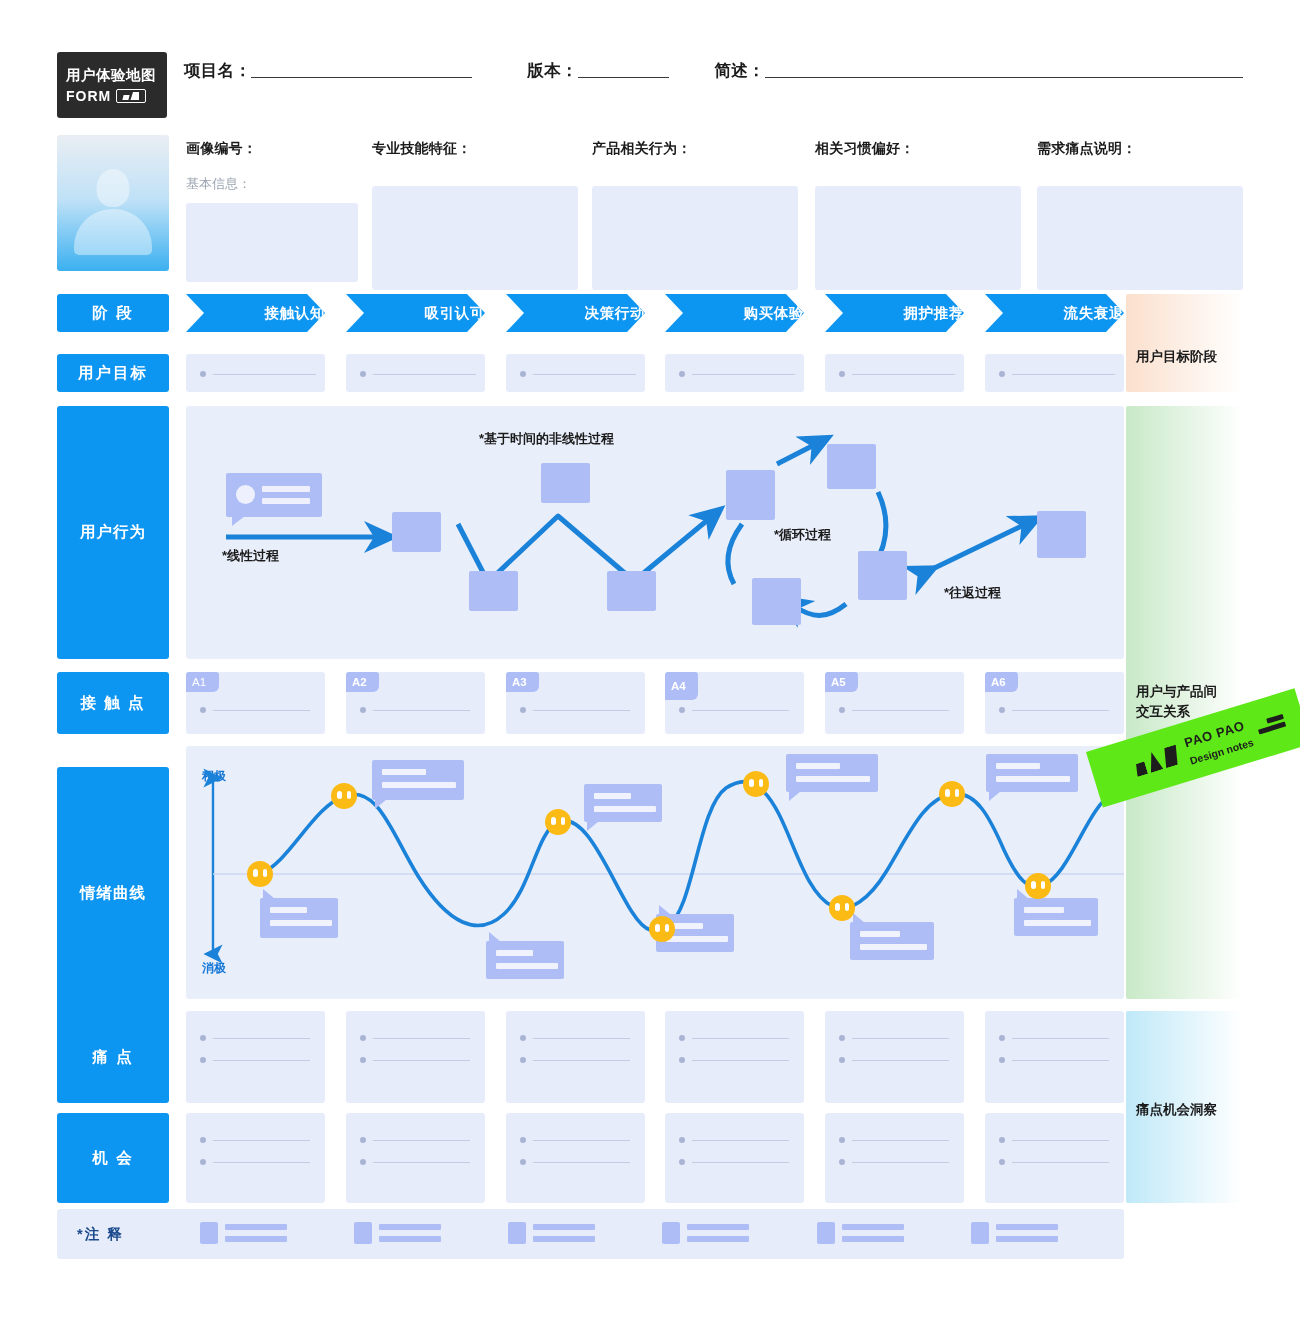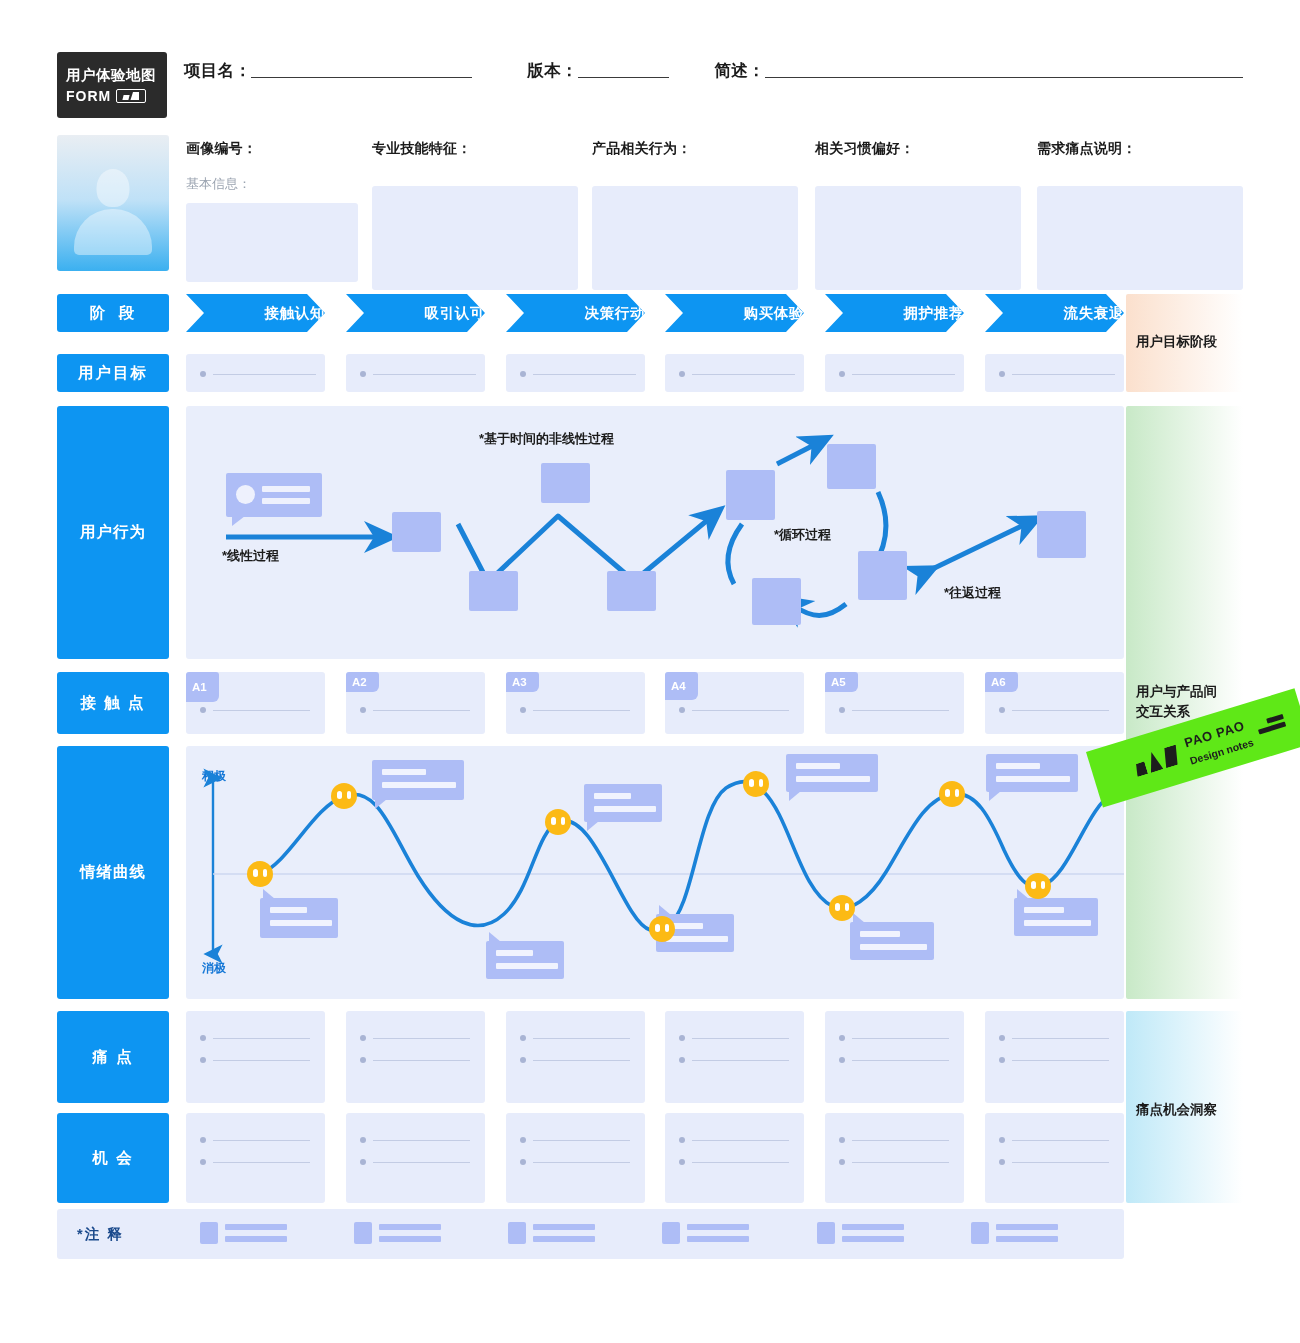"阶 段" div.rowlabel { font-family: Liberation Mono, monospace -> none }
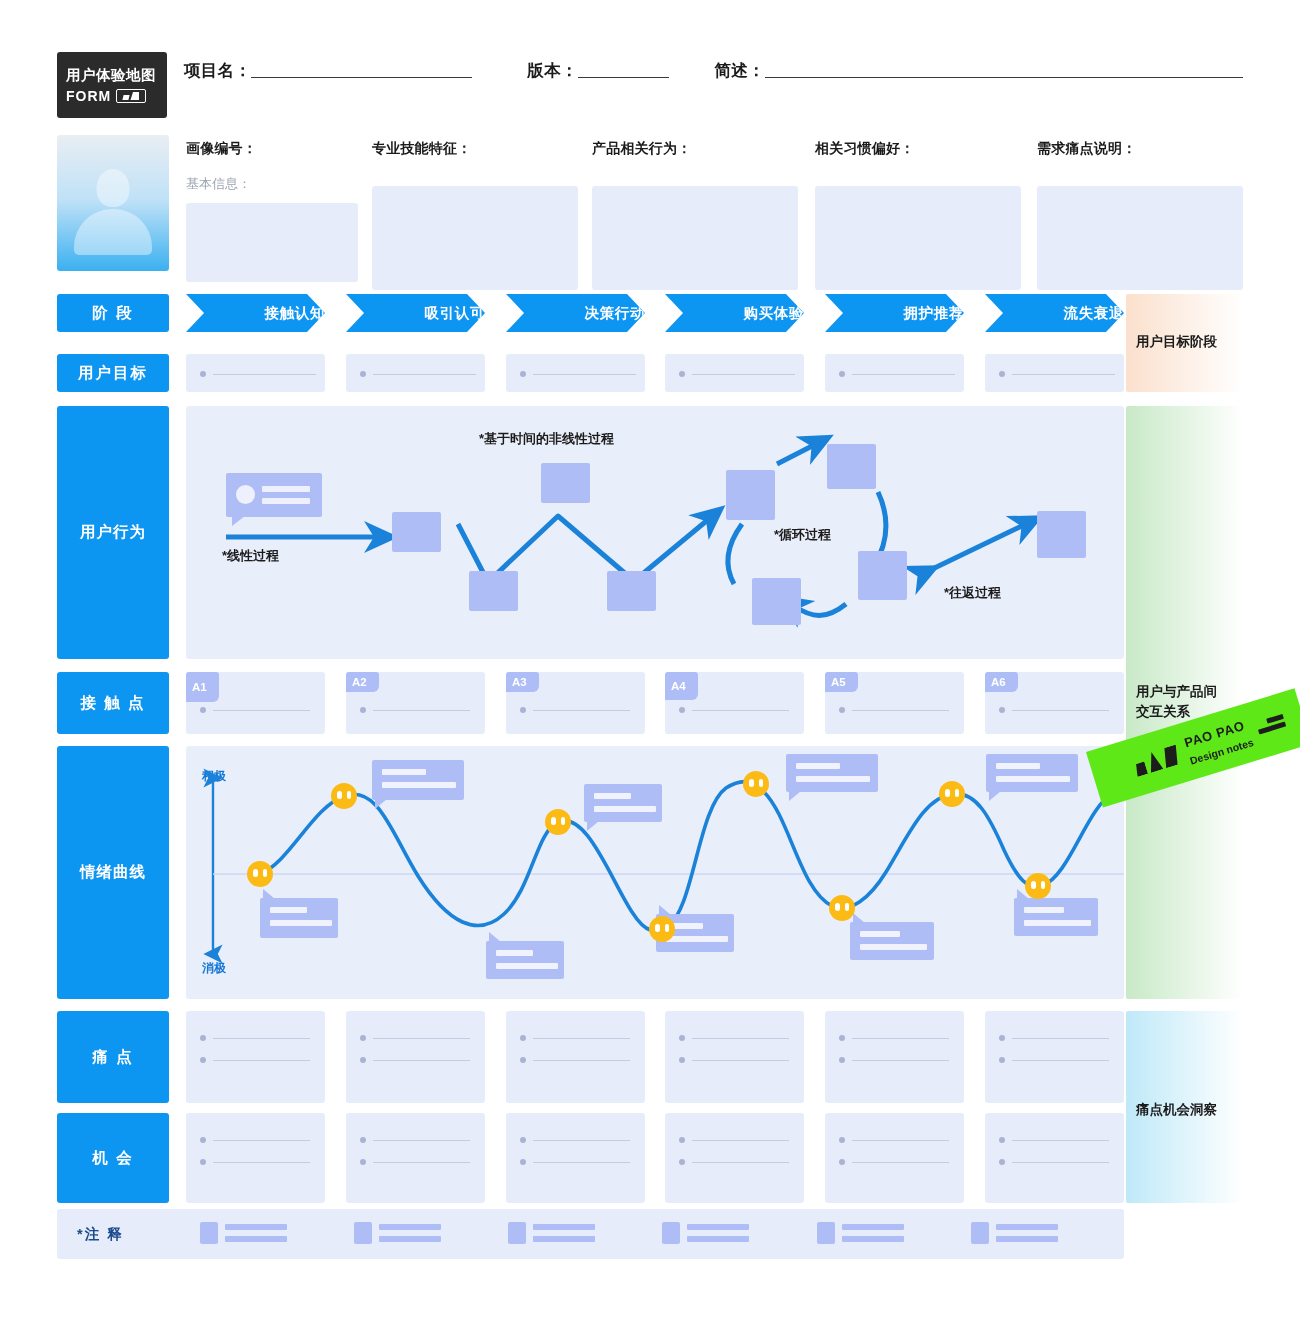"用户目标阶段" div.side-text { top: 332px -> 347px }
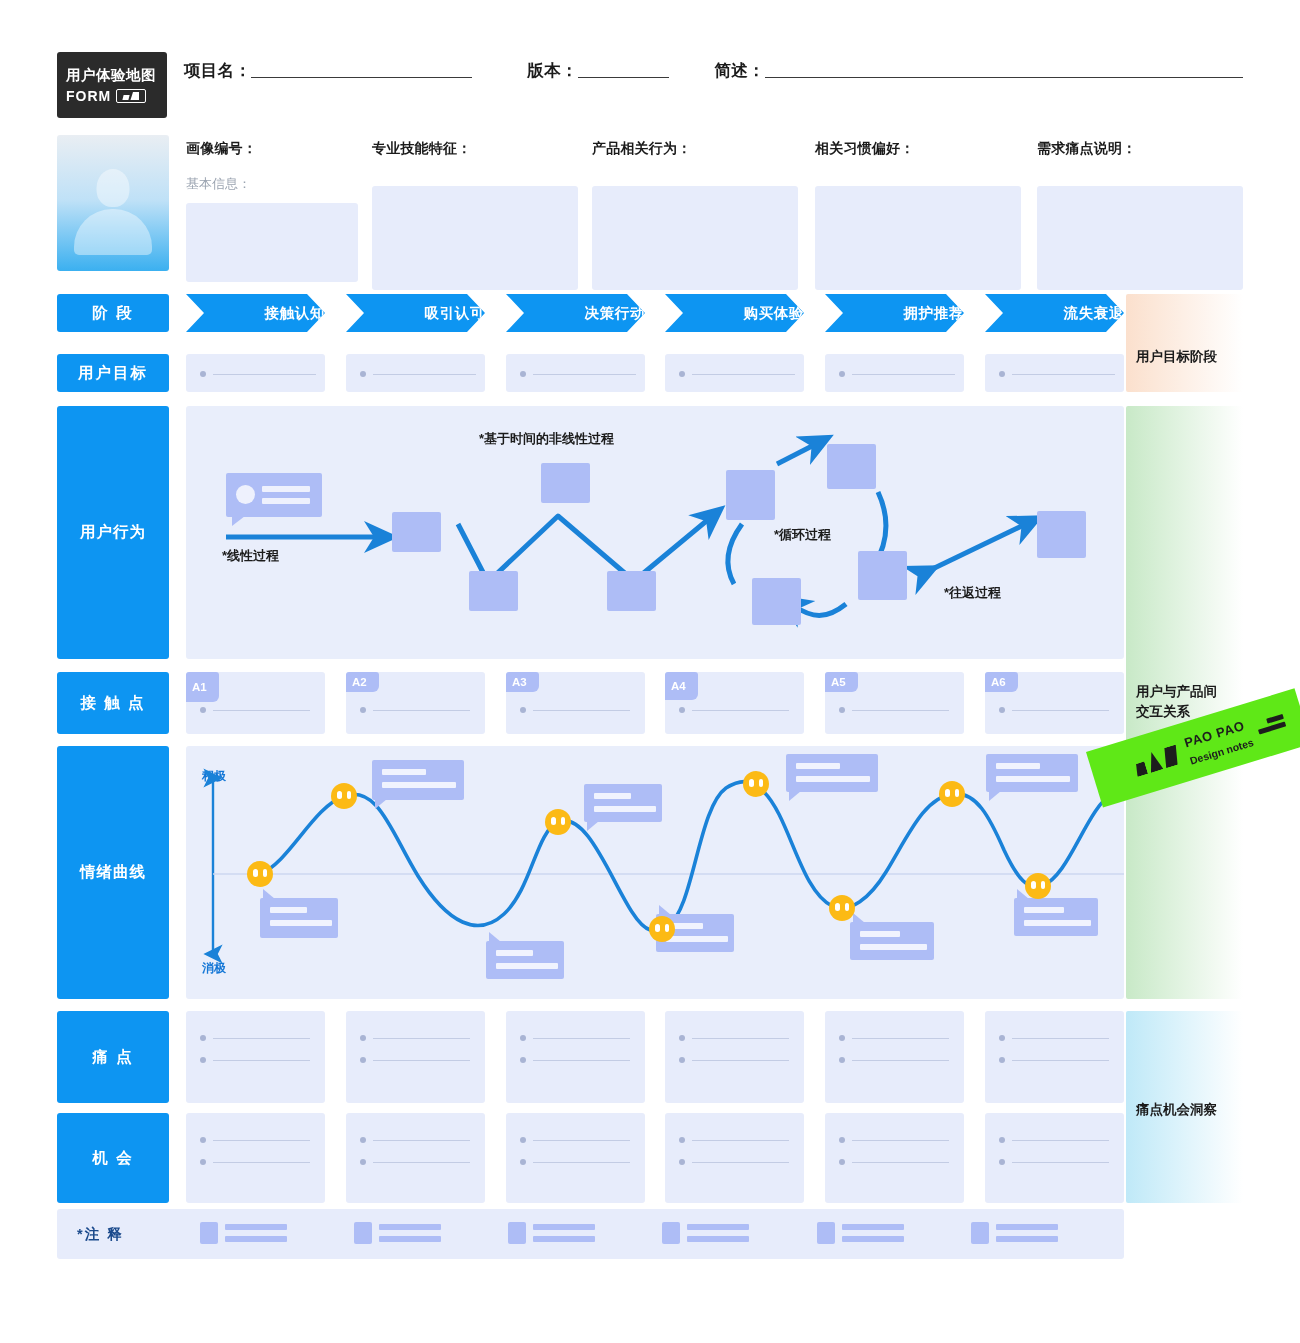"A1" div { font-weight: bold -> normal; height: 30px -> 20px }
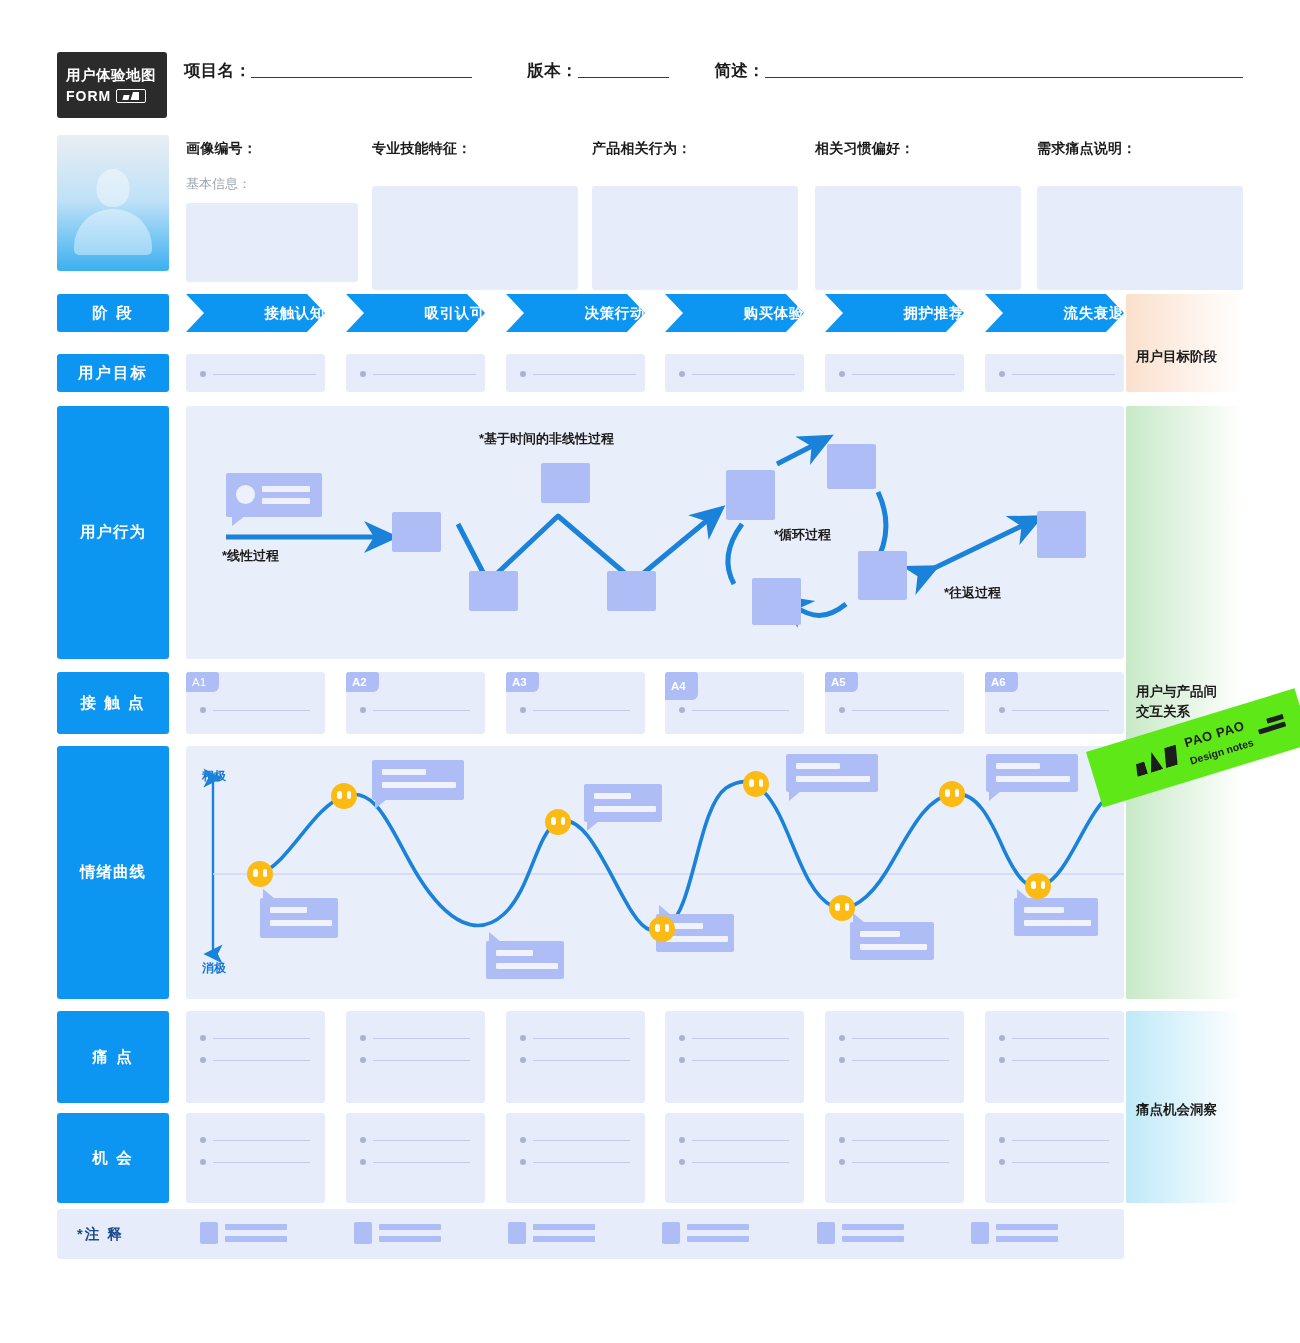"情绪曲线" div.rowlabel { top: 746px -> 767px }
